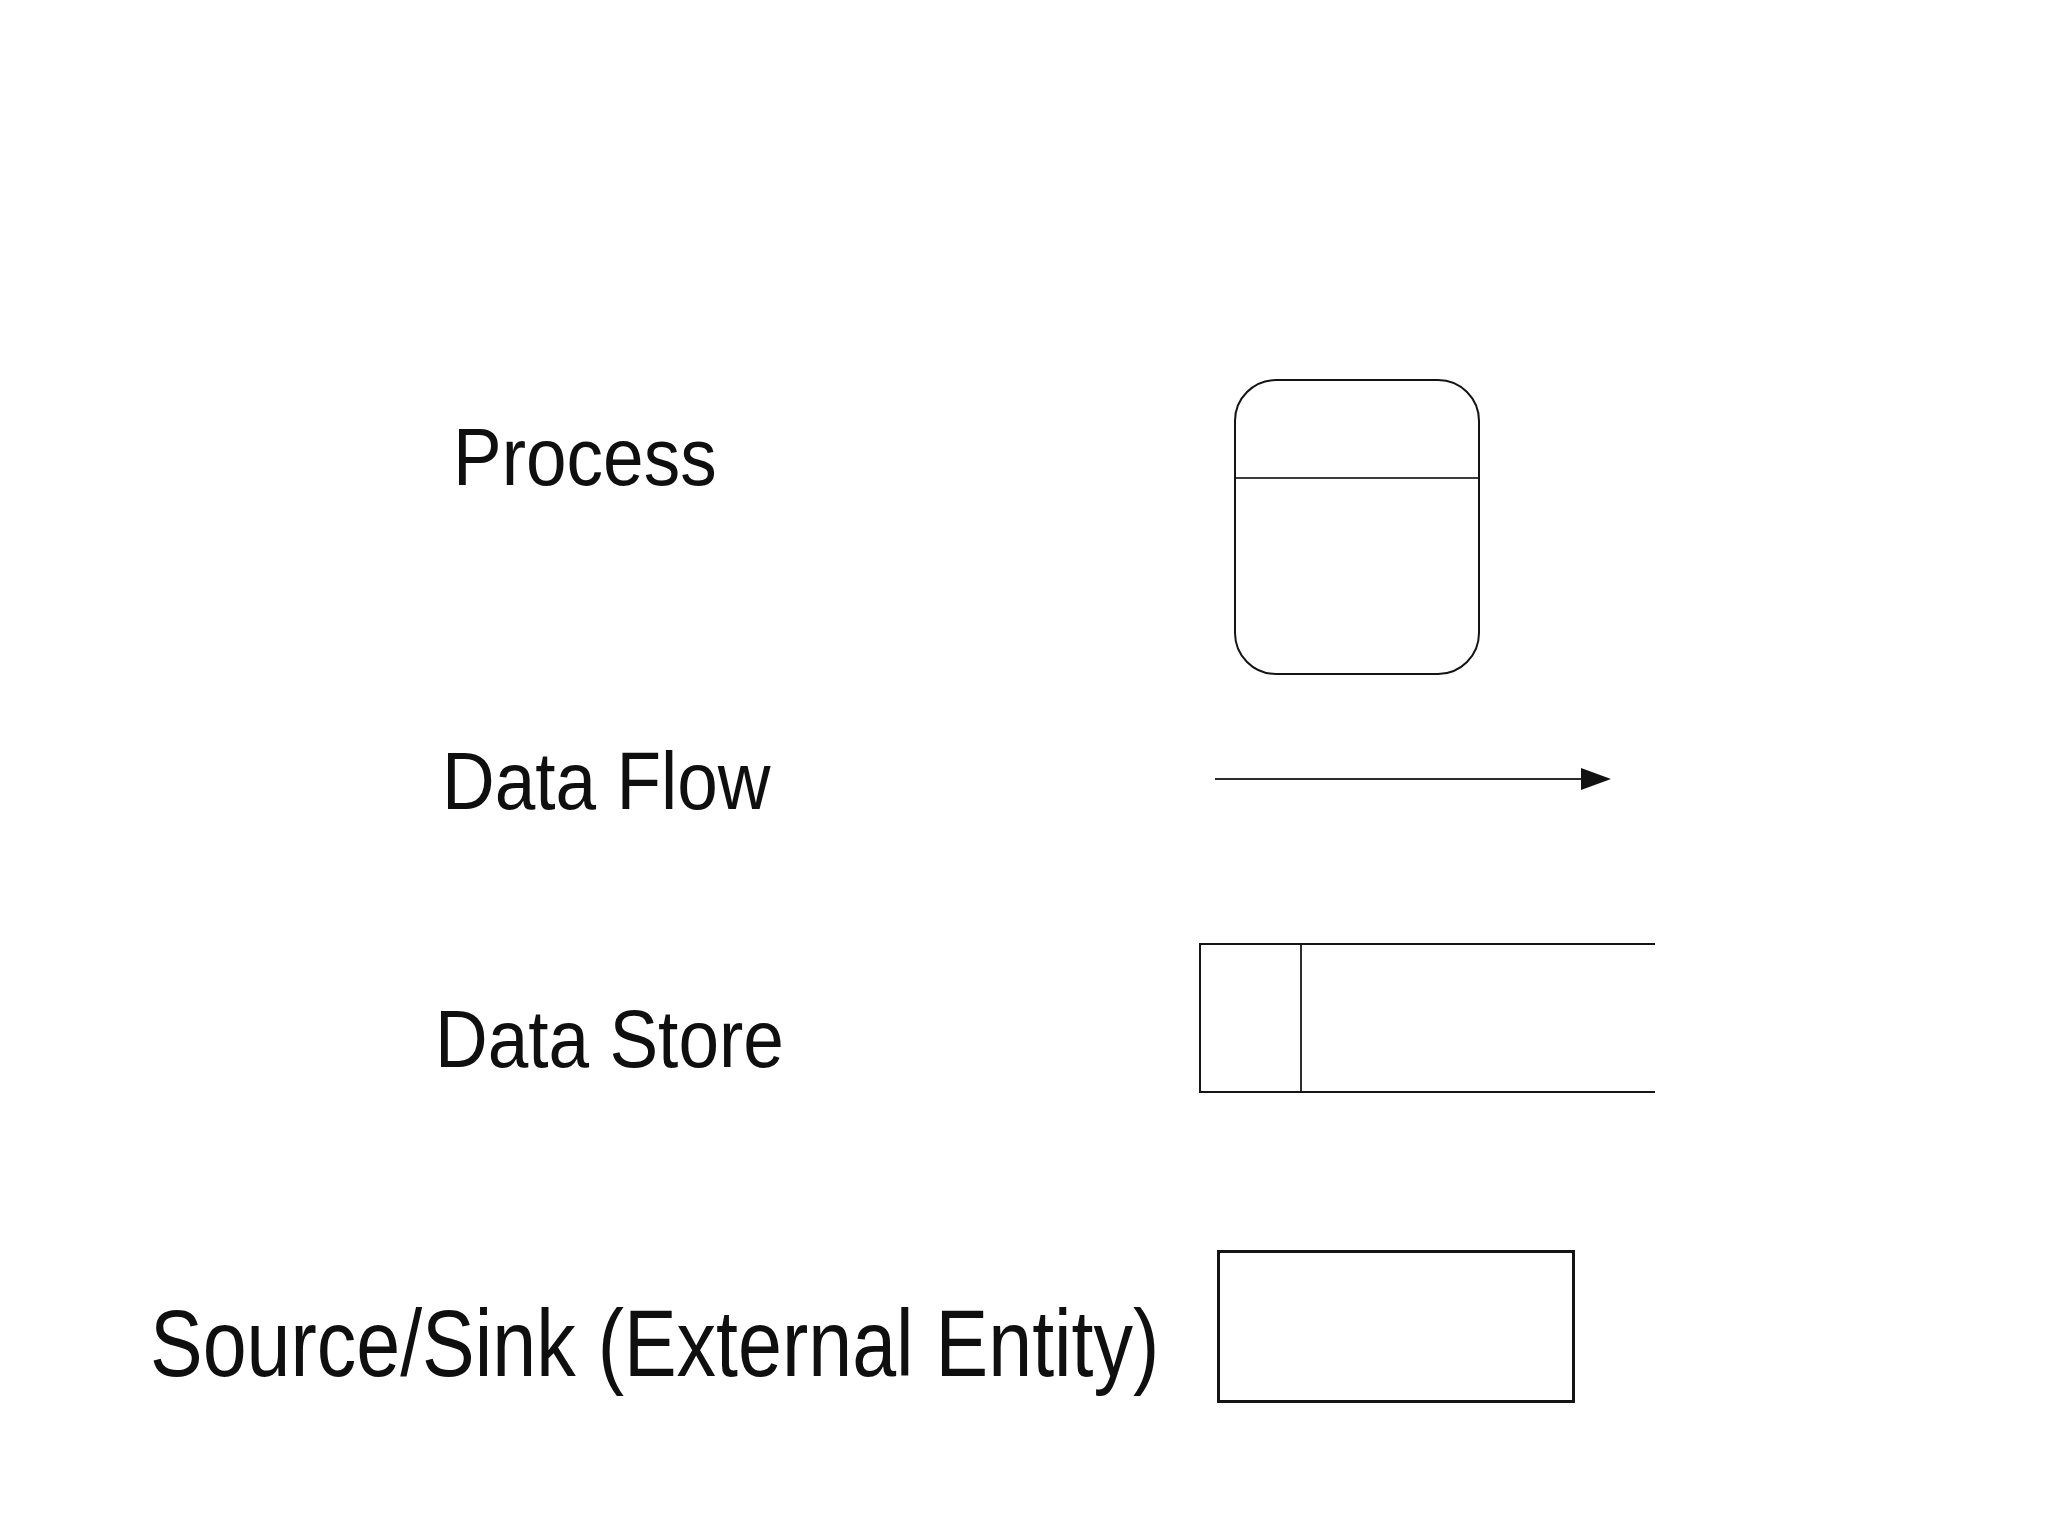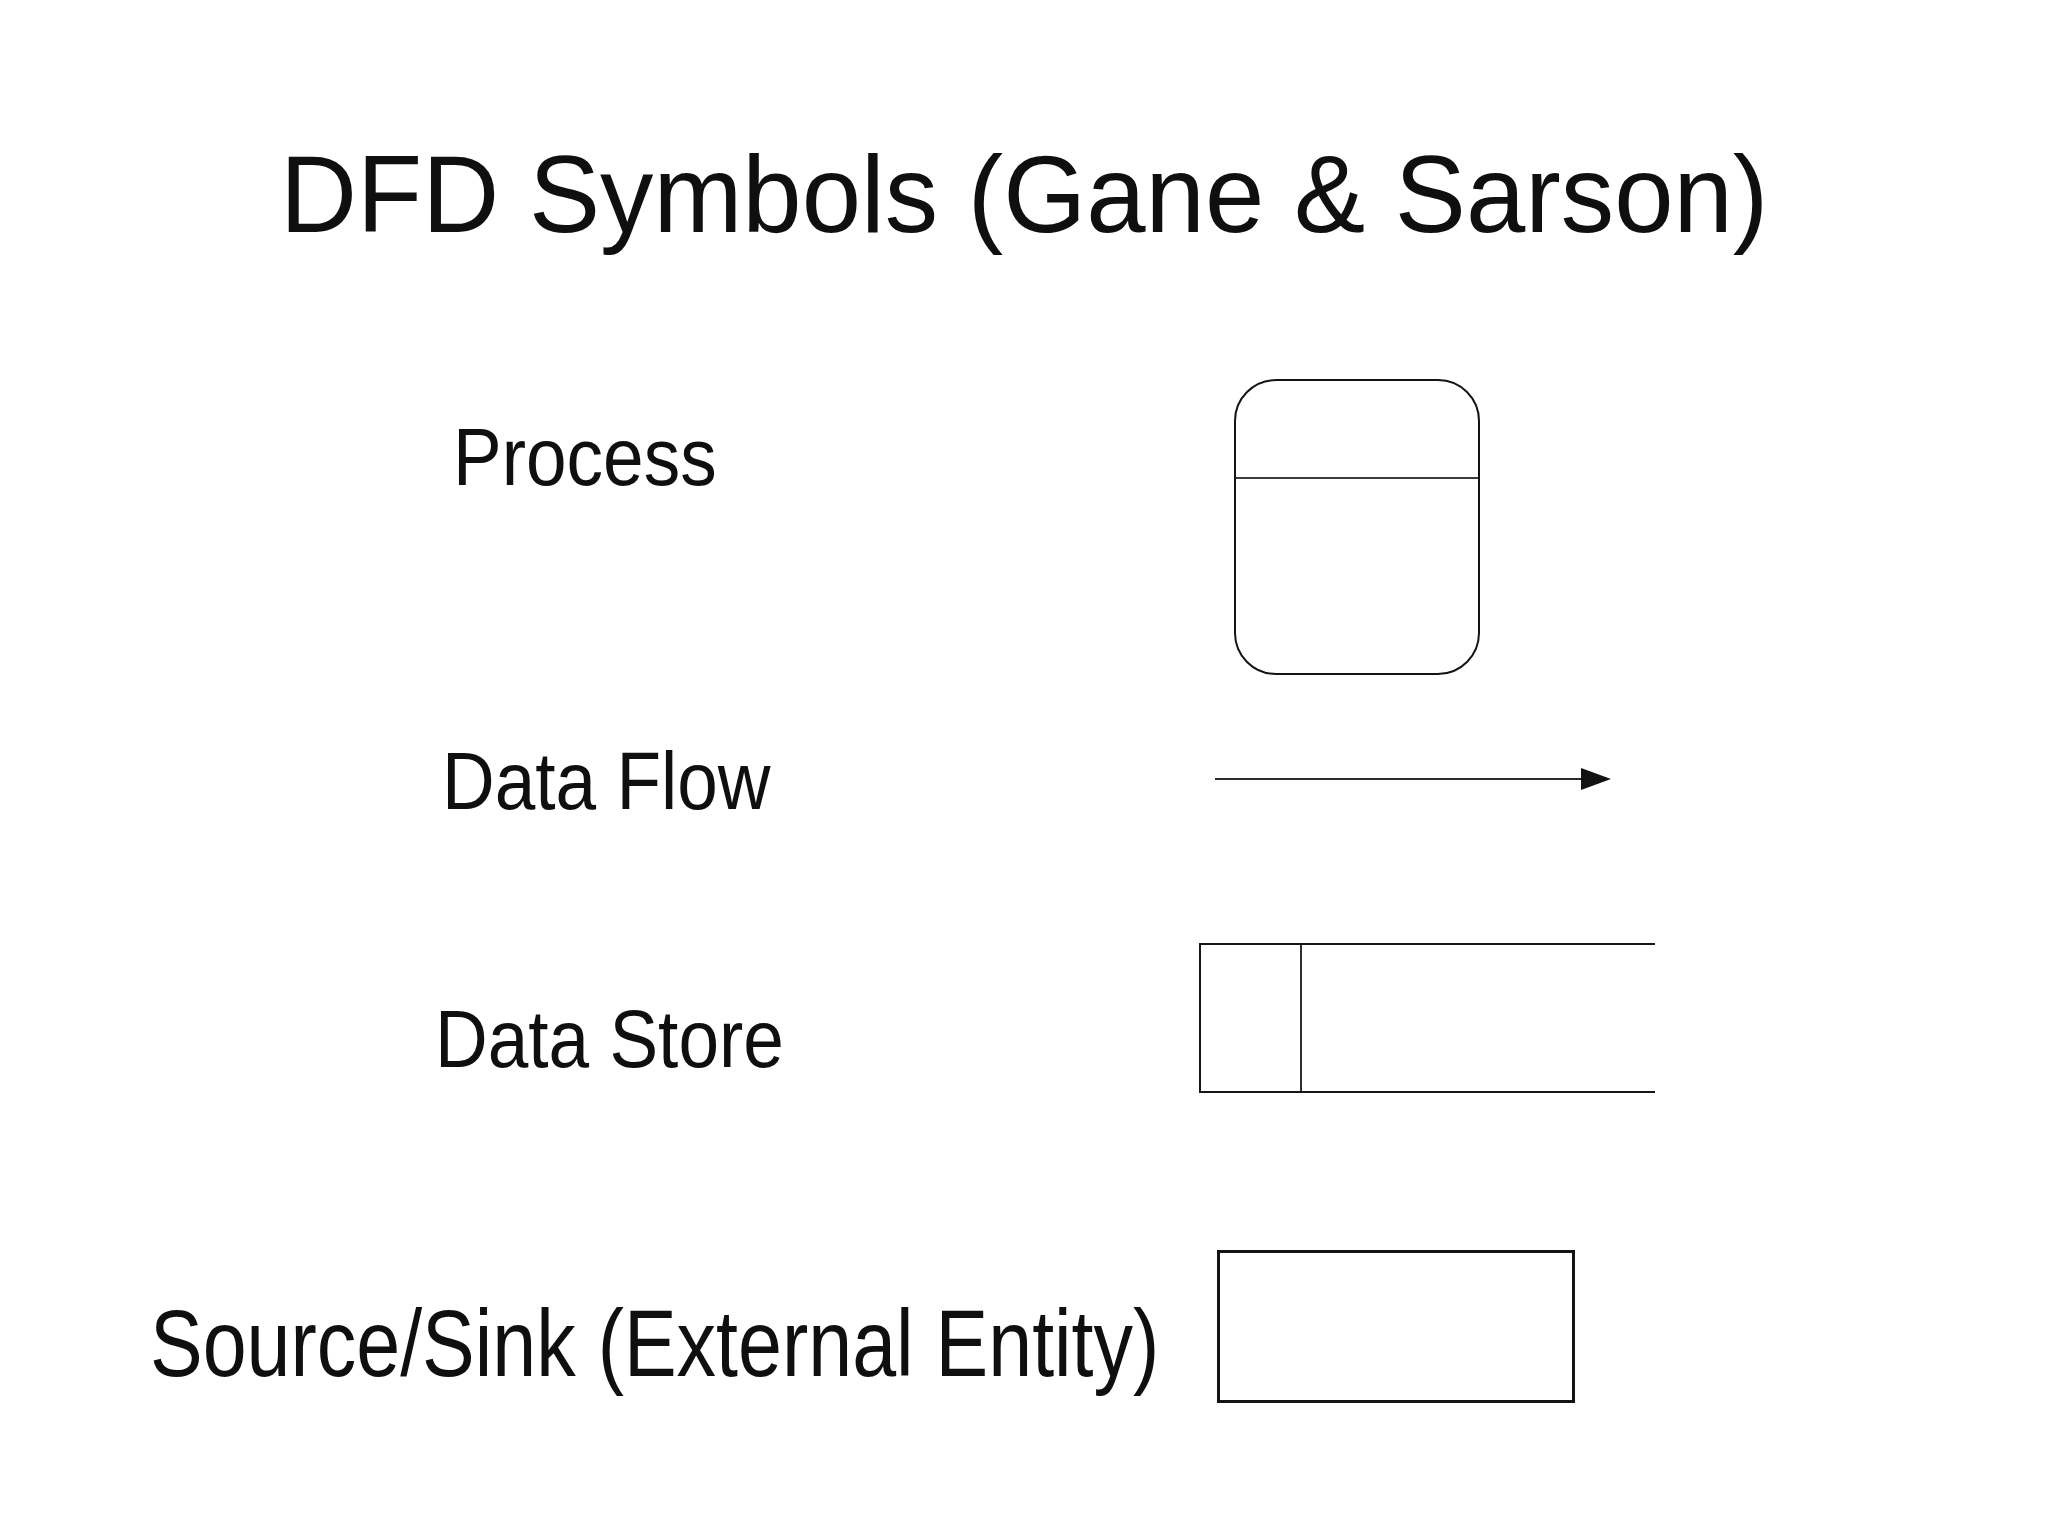"DFD Symbols (Gane & Sarson)" div.slide-title { html: <div> <span>DFD Symbols (Gane &amp; Sarson)</span> </div> -> none }
